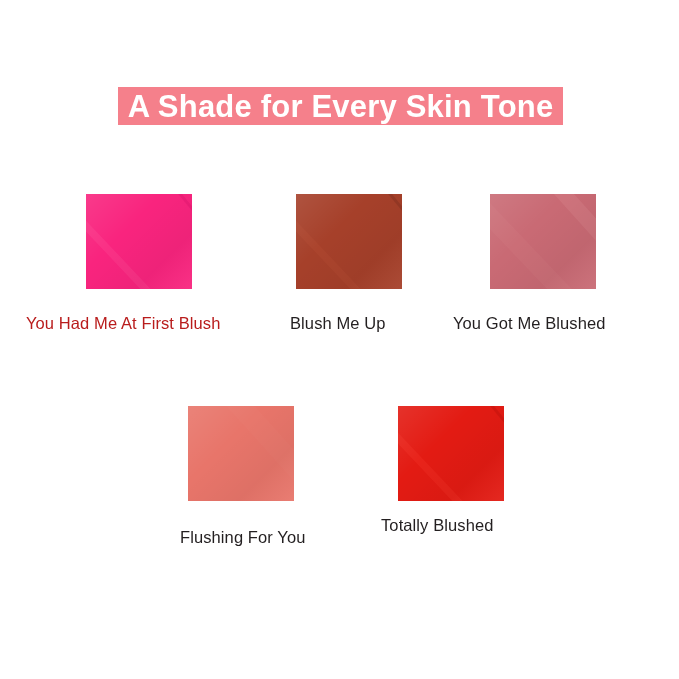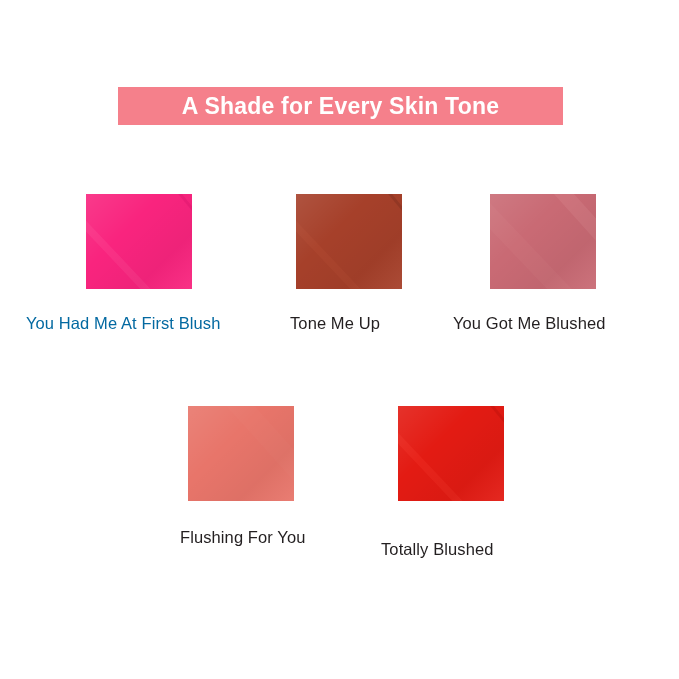"A Shade for Every Skin" #header-title { font-size: 23px -> 31px }
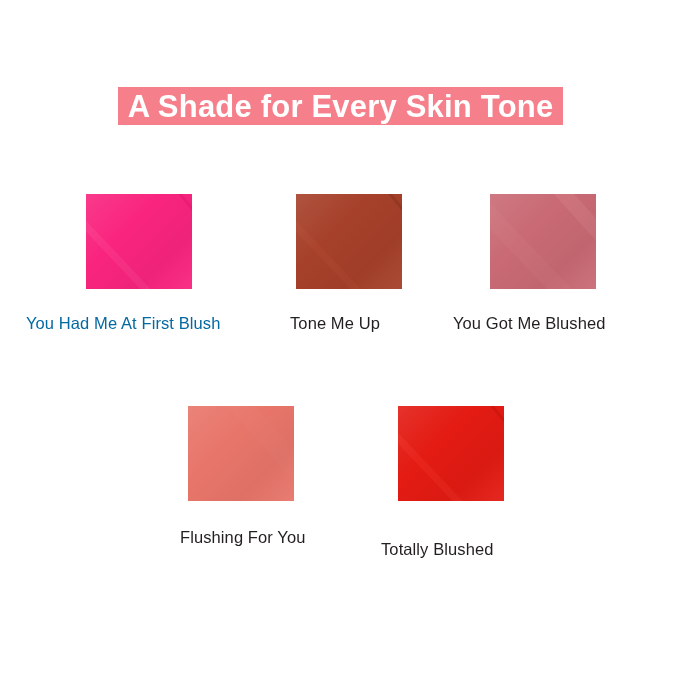"You Had Me At First" div.shade-label { color: #0369a1 -> #b91c1c }
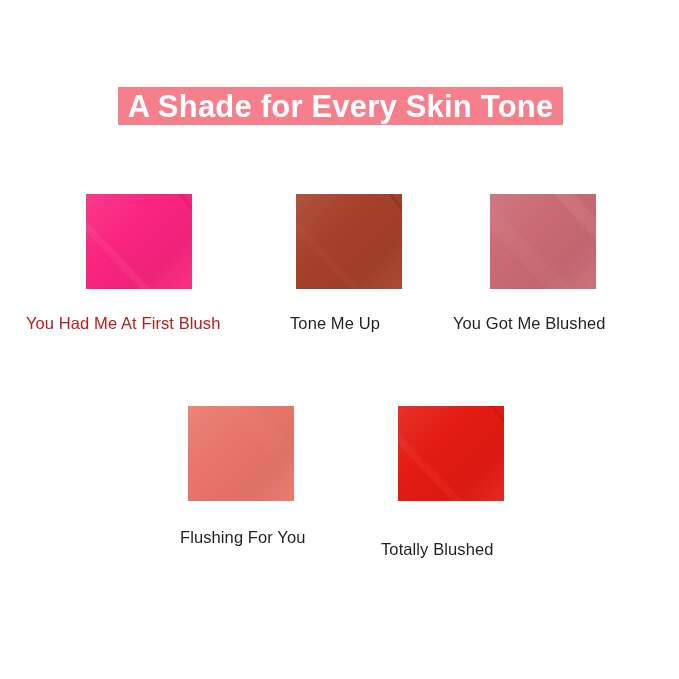"Tone Me Up" div.shade-label { text: Tone -> Blush }
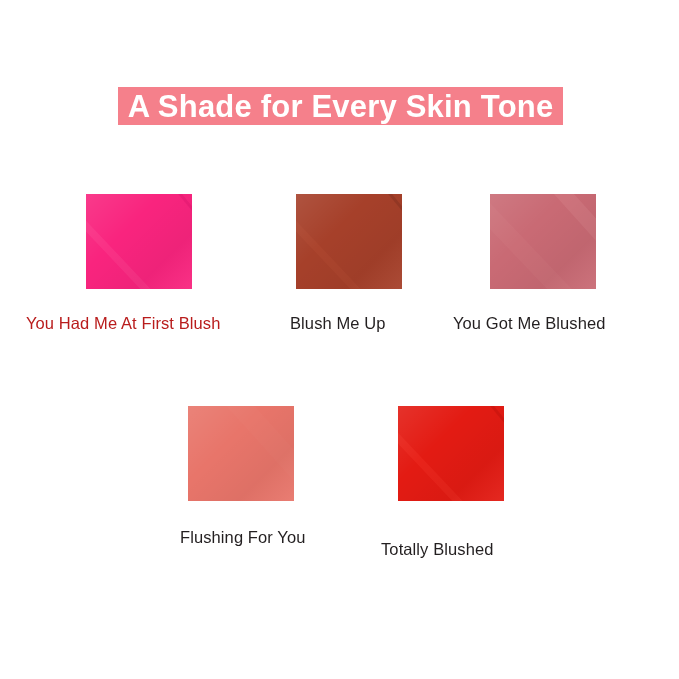"Totally Blushed" #label-4 { top: 541px -> 517px }
